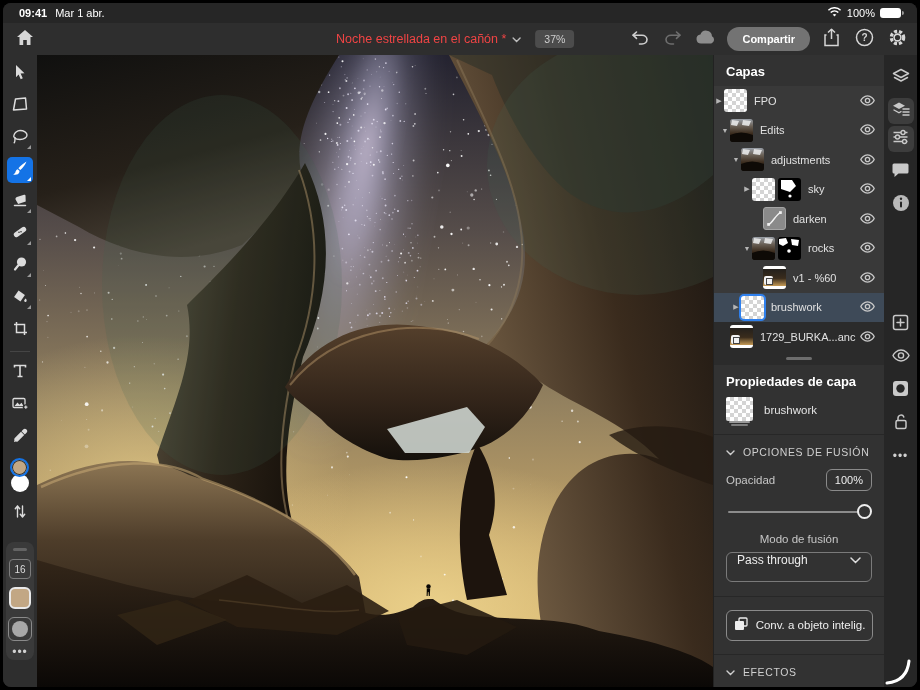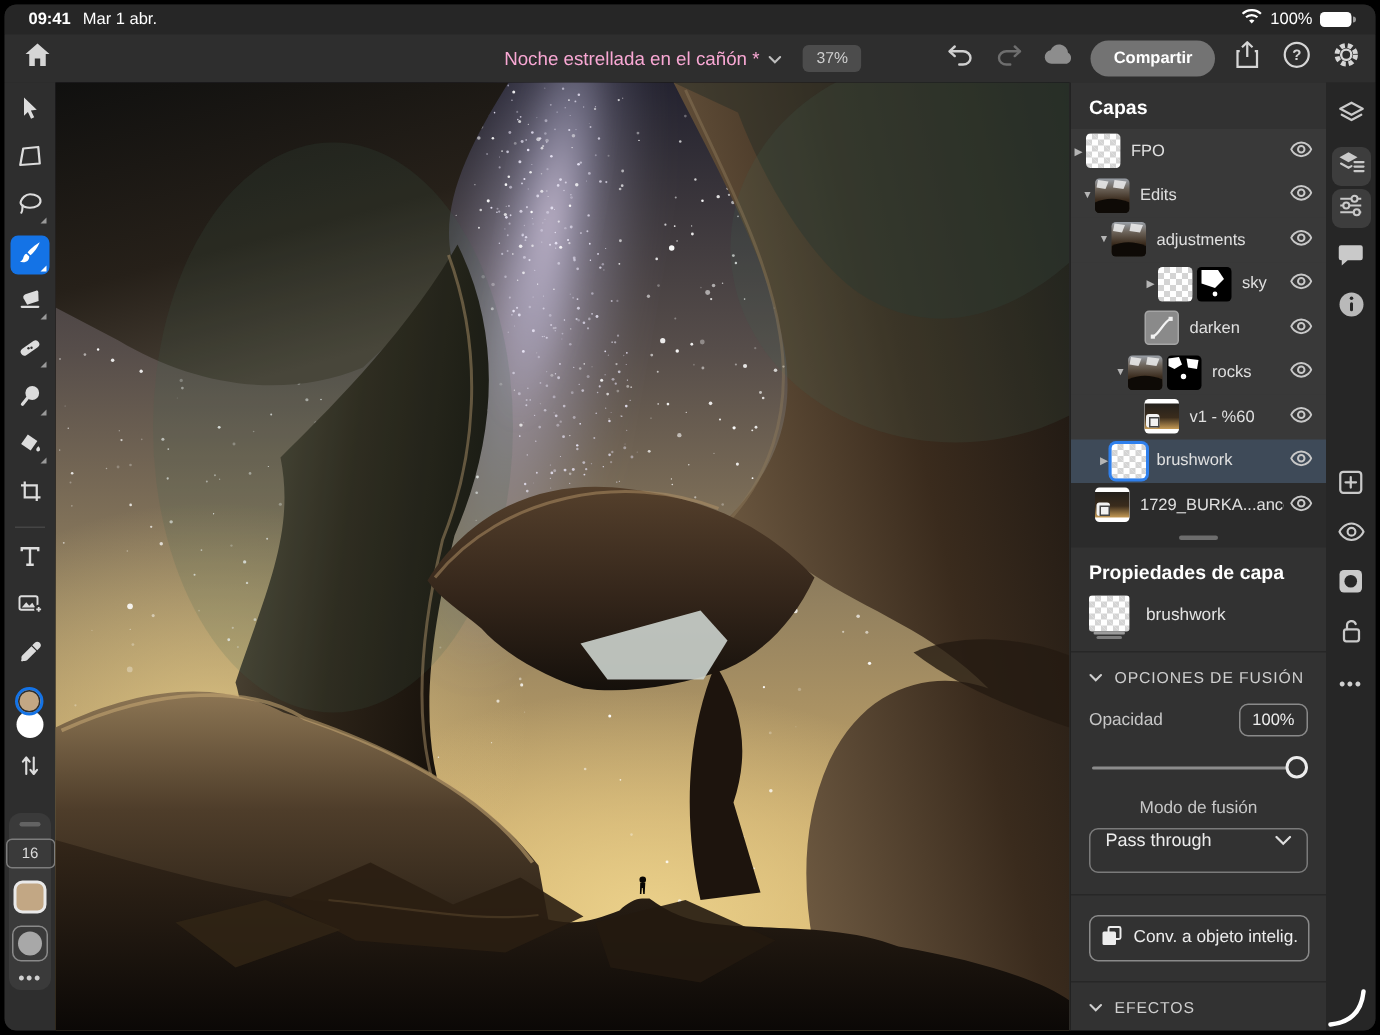"Noche estrellada en el cañón" .doc-title { color: #f9a8d4 -> #ef4444 }
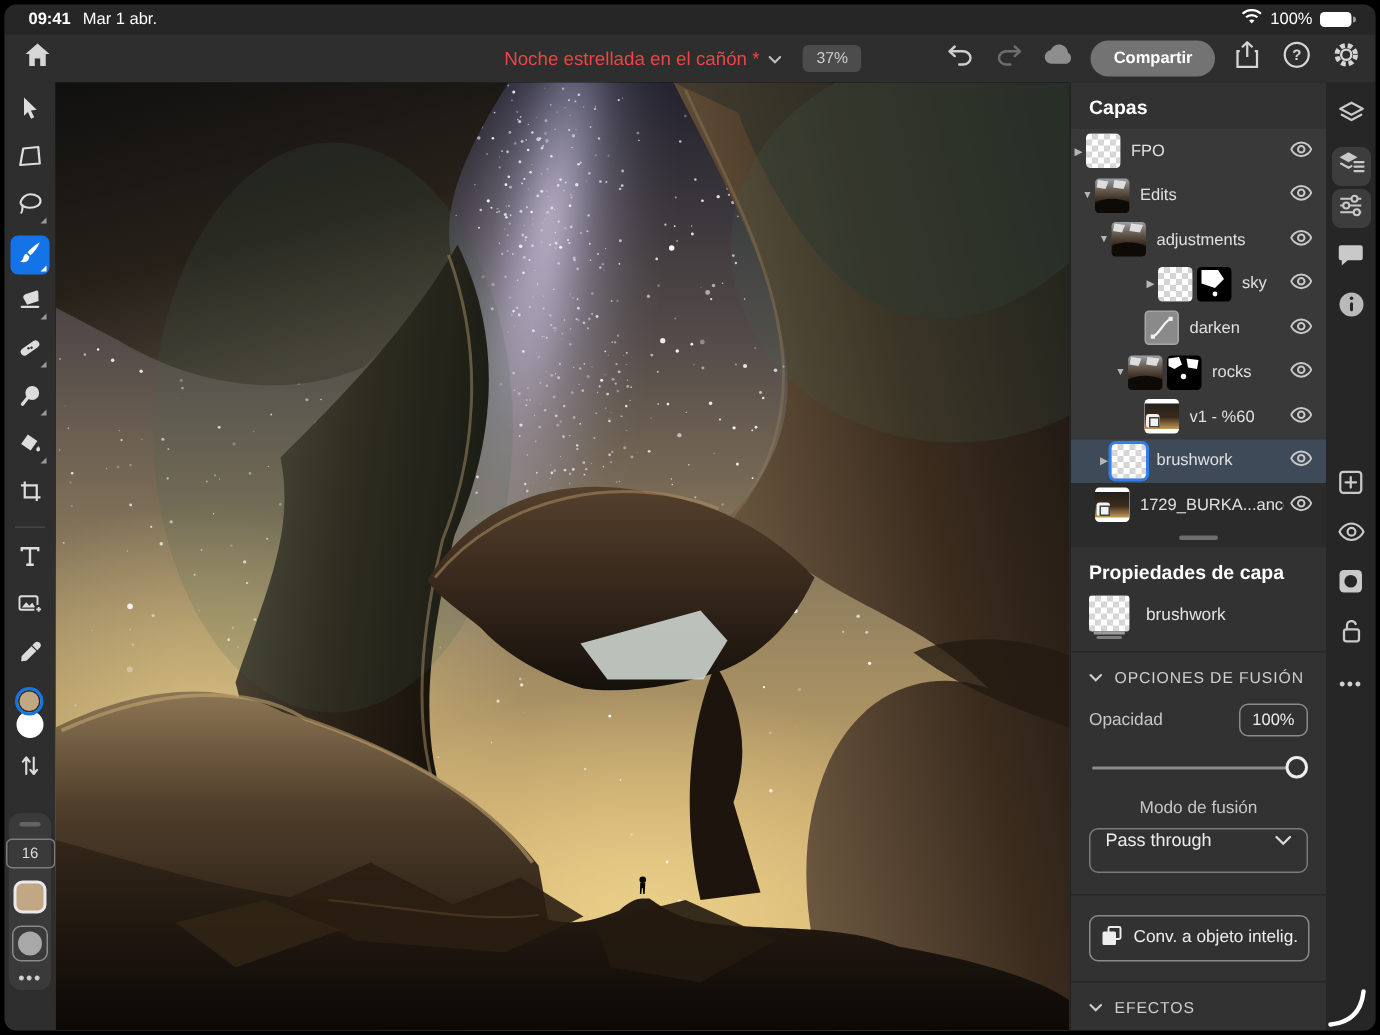"sky" div.lrow { margin-left: 20px -> none }
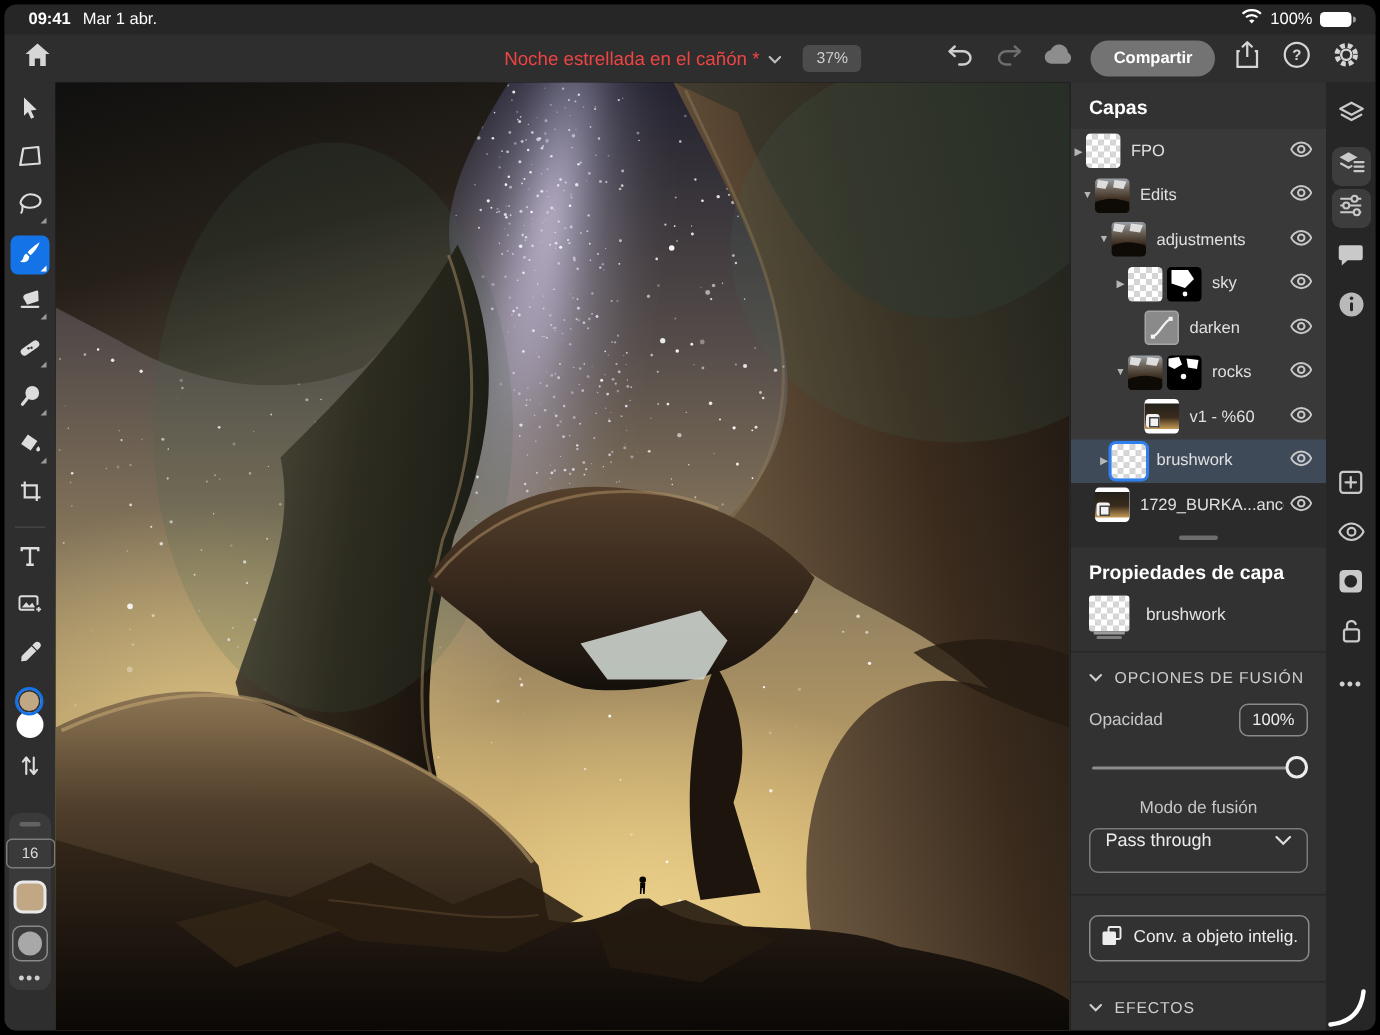"16" .size-box { width: 33px -> 22px }
